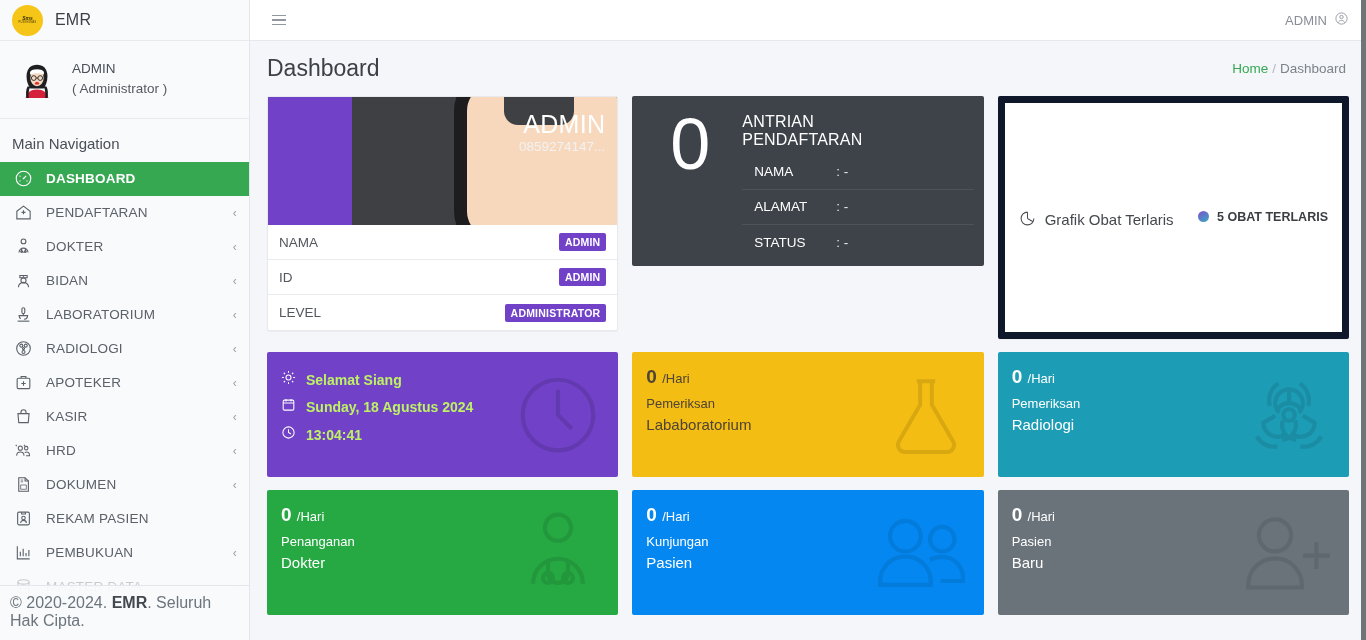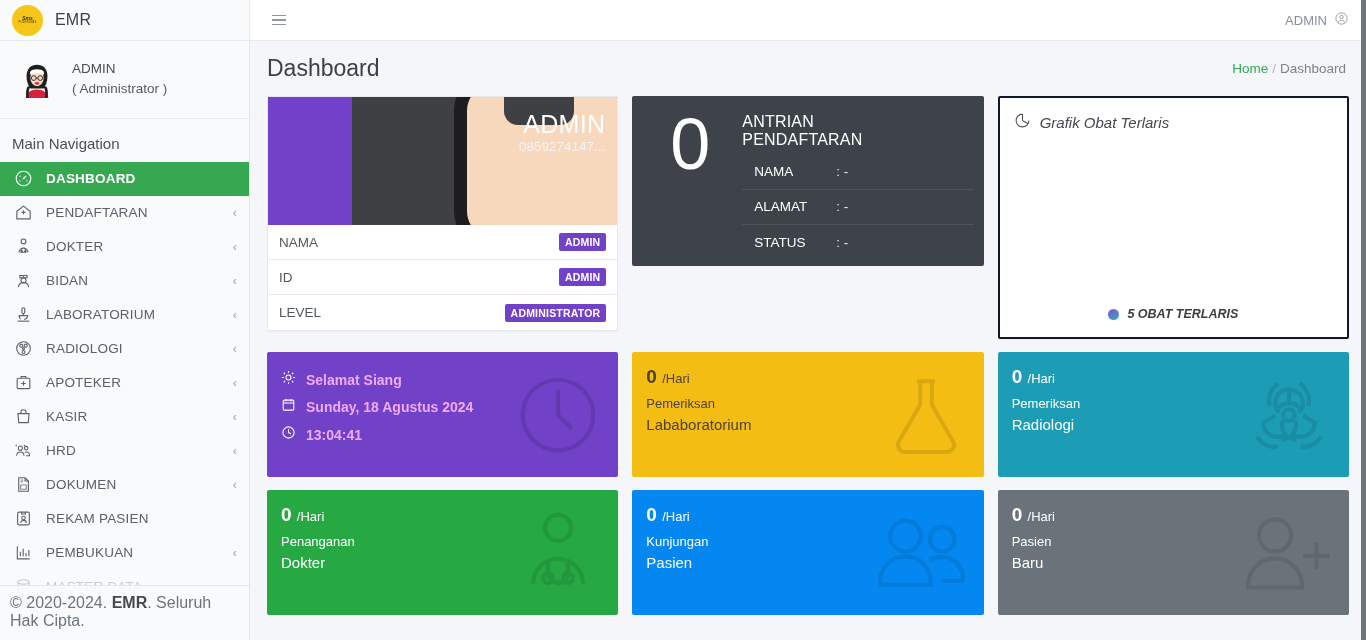"Grafik Obat Terlaris" .grafik-card { border: 2px solid #0f172a -> 7px solid #0f172a; flex-direction: column -> row; font-style: italic -> none }
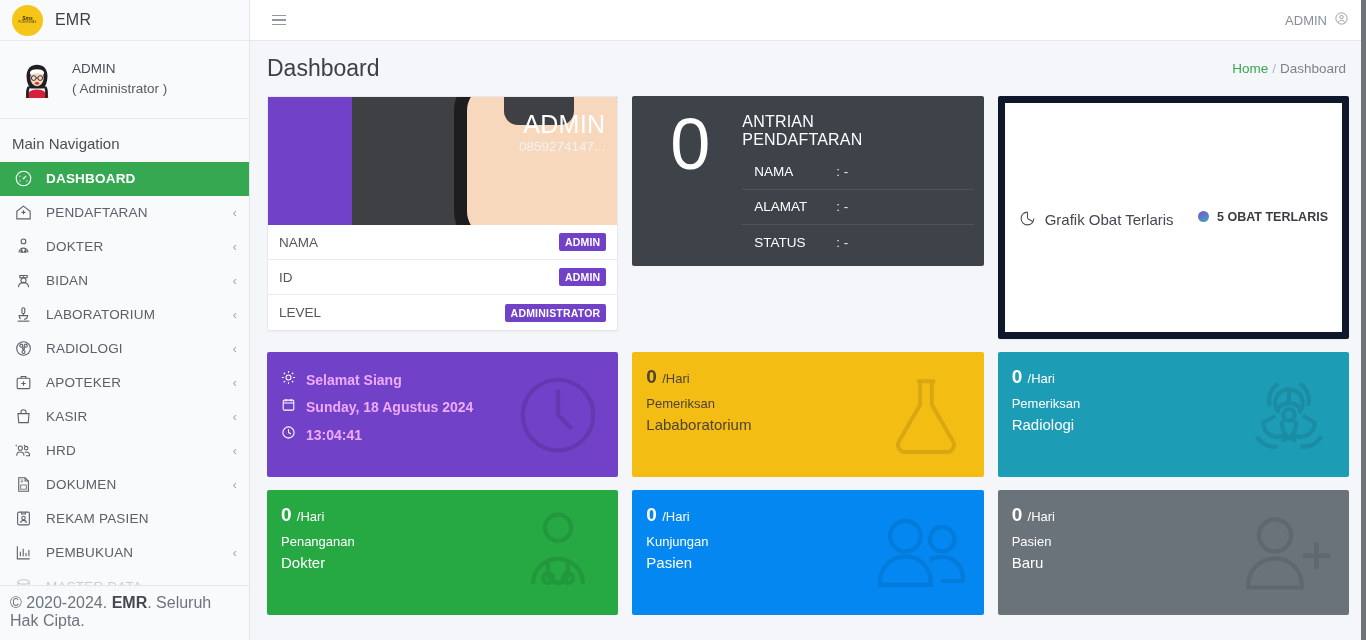"Selamat Siang" .tile.purple { color: #f0abfc -> #bef264 }
